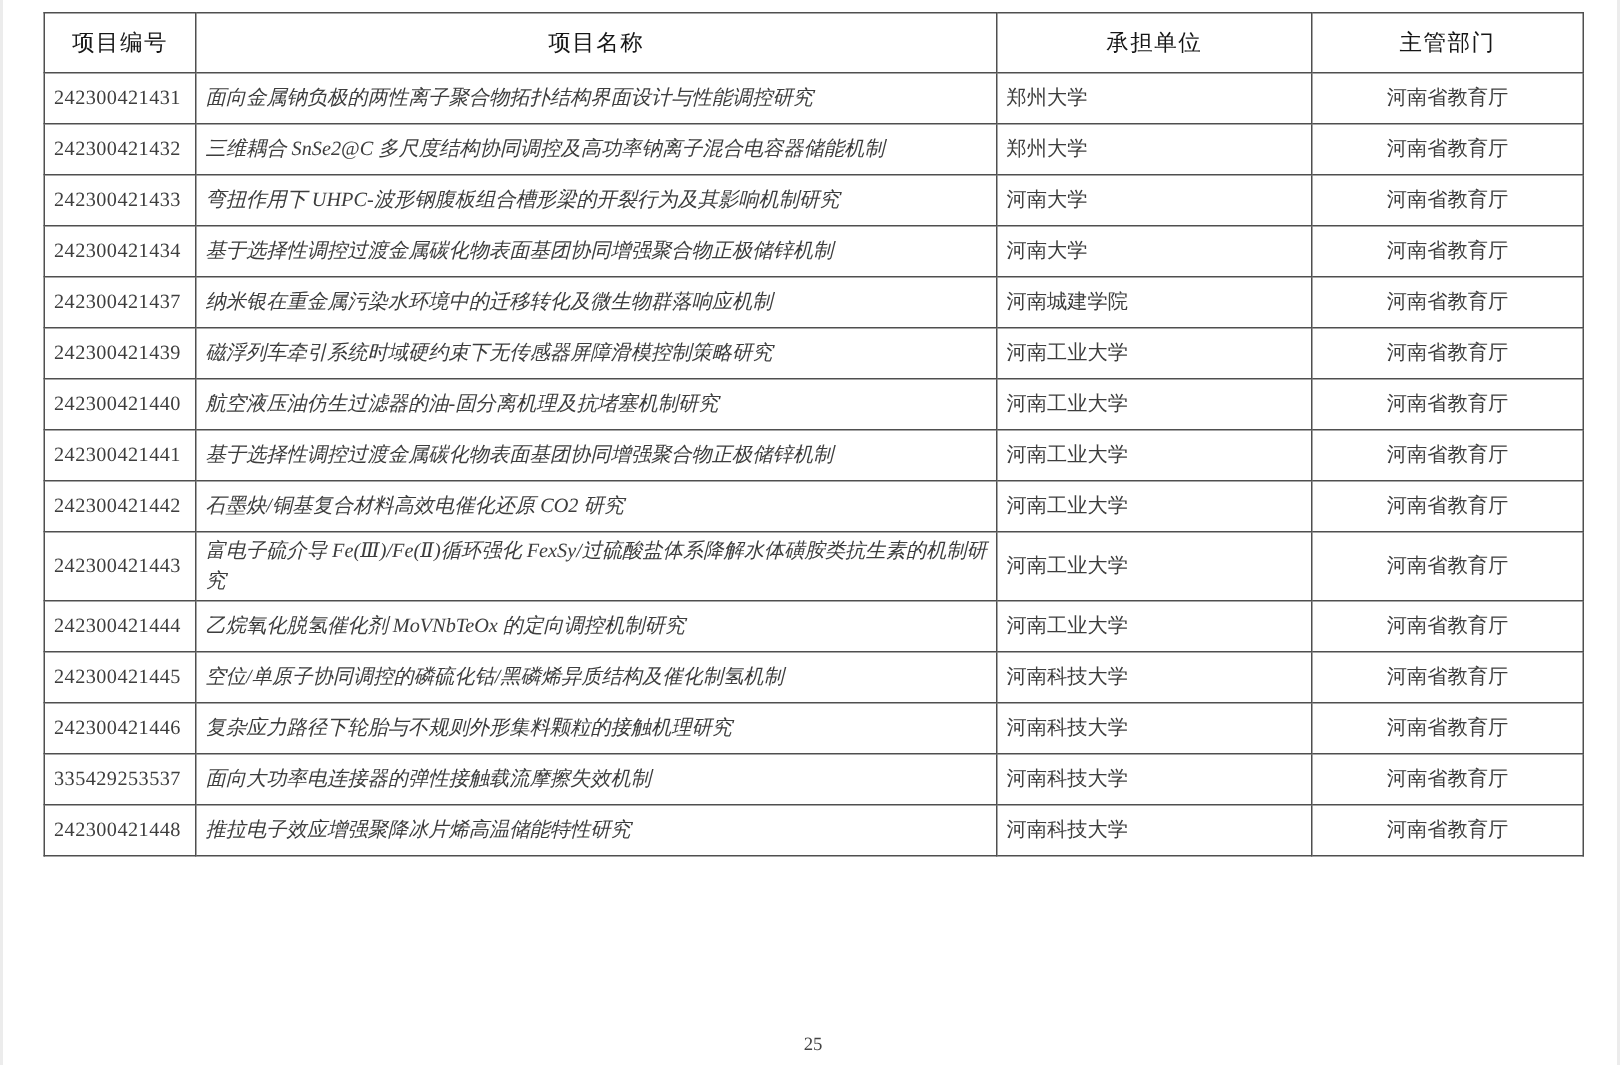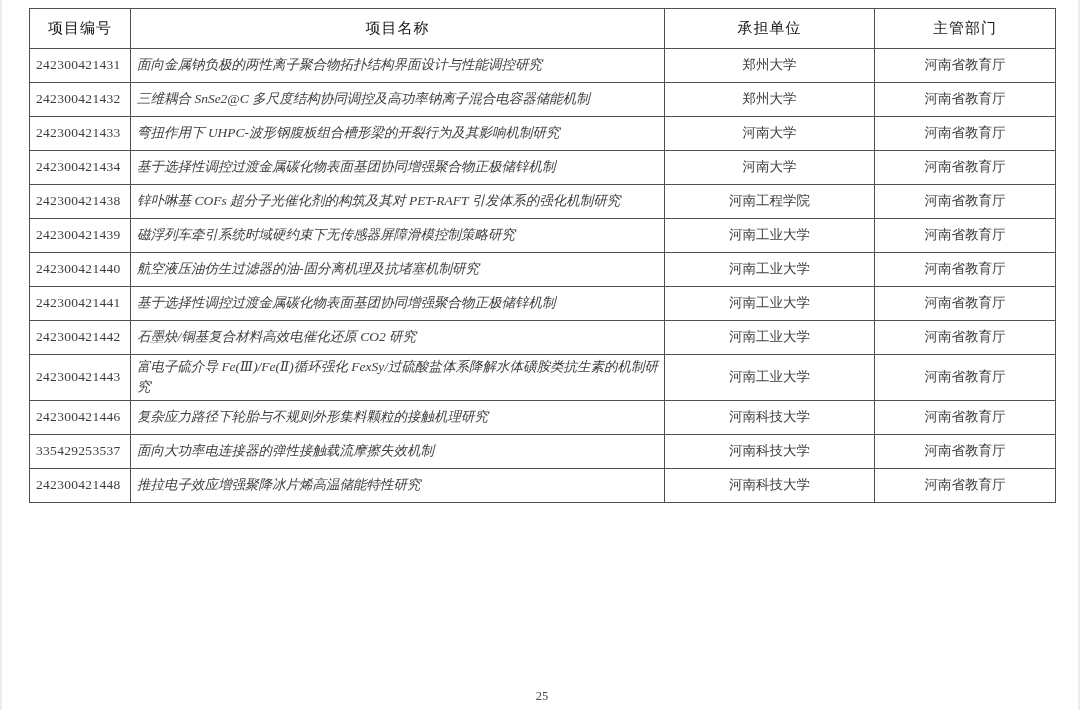"郑州大学" td.c-org { text-align: center -> left }
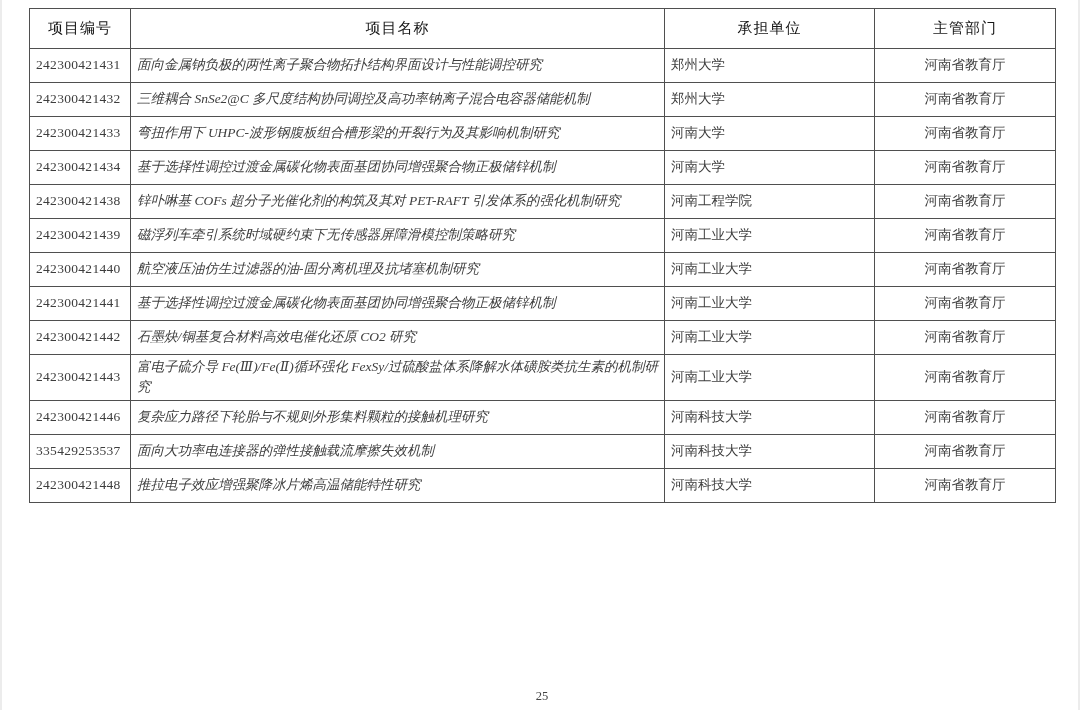"242300421437" tr { html: none -> <tr> <td>242300421437</td> <td>纳米银在重金属污染水环境中的迁移转化及微生物群落响应机制</td> <td>河南城建学院</td> <td>河南省教育厅</td> </tr> }
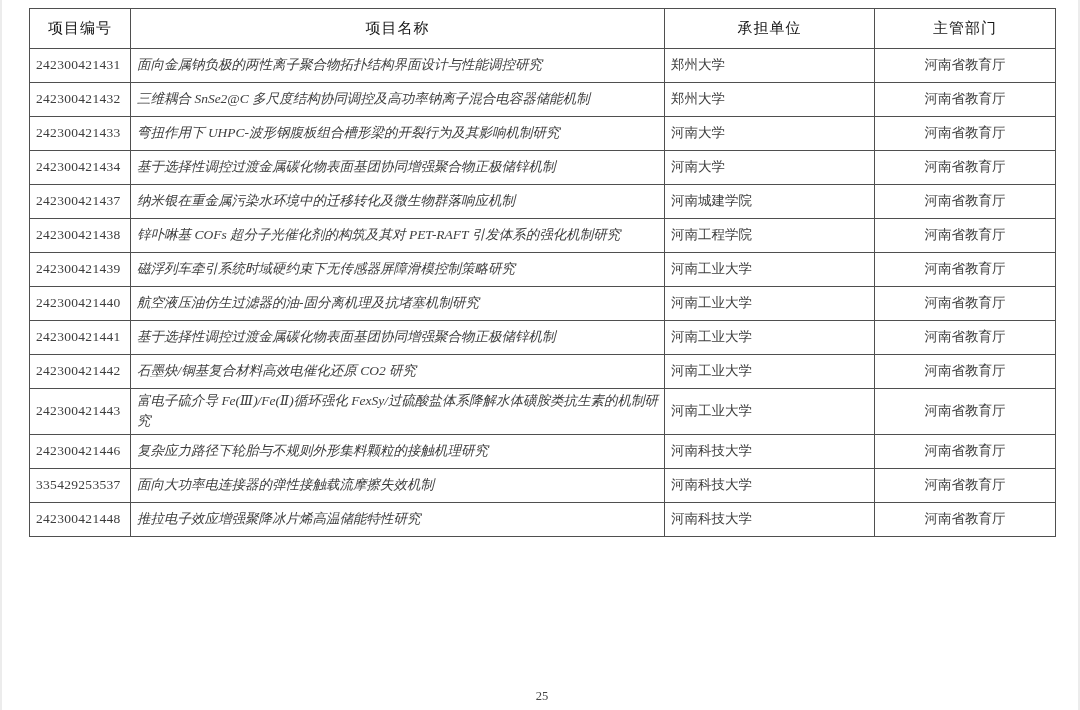"242300421438" tr { html: <tr> <td>242300421438</td> <td>锌卟啉基 COFs 超分子光催化剂的构筑及其对 PET-RAFT 引发体系的强化机制研究</td> <td>河南工程学院</td> <td>河南省教育厅</td> </tr> -> none }
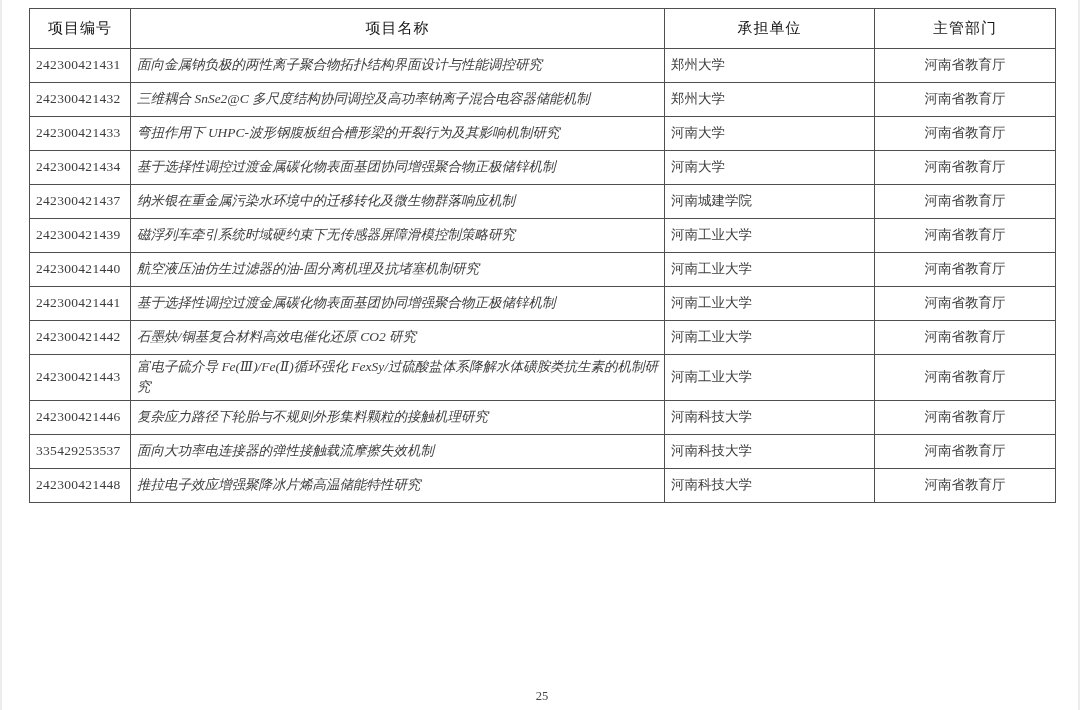"242300421444" tr { html: none -> <tr> <td>242300421444</td> <td>乙烷氧化脱氢催化剂 MoVNbTeOx 的定向调控机制研究</td> <td>河南工业大学</td> <td>河南省教育厅</td> </tr> }
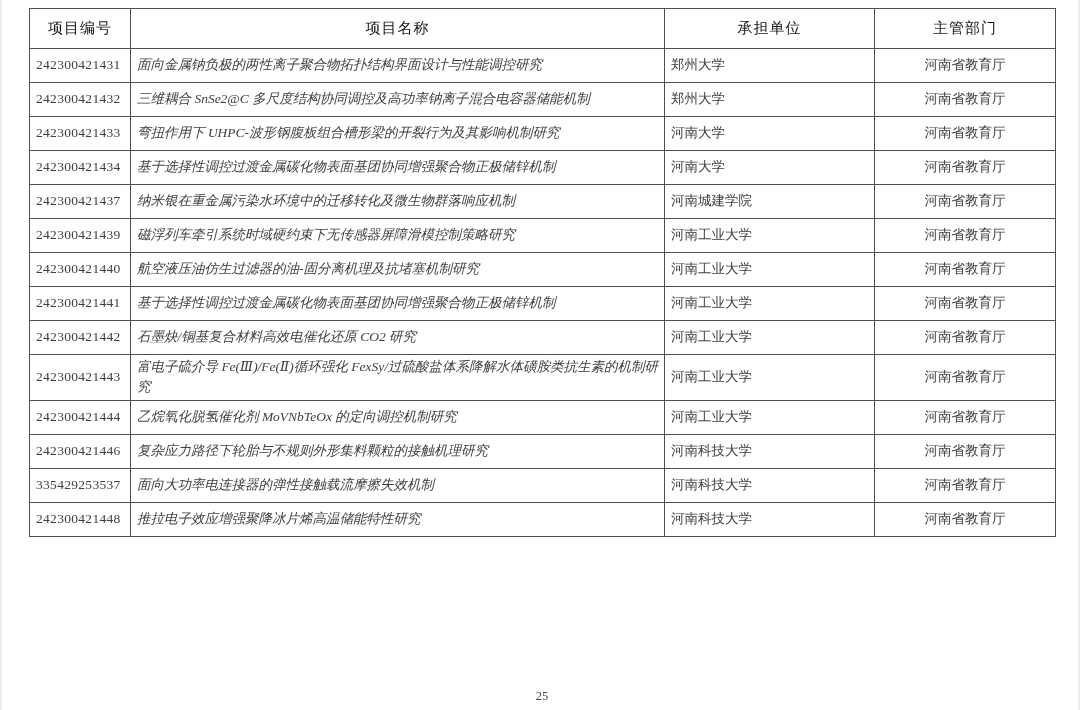"242300421445" tr { html: none -> <tr> <td>242300421445</td> <td>空位/单原子协同调控的磷硫化钴/黑磷烯异质结构及催化制氢机制</td> <td>河南科技大学</td> <td>河南省教育厅</td> </tr> }
